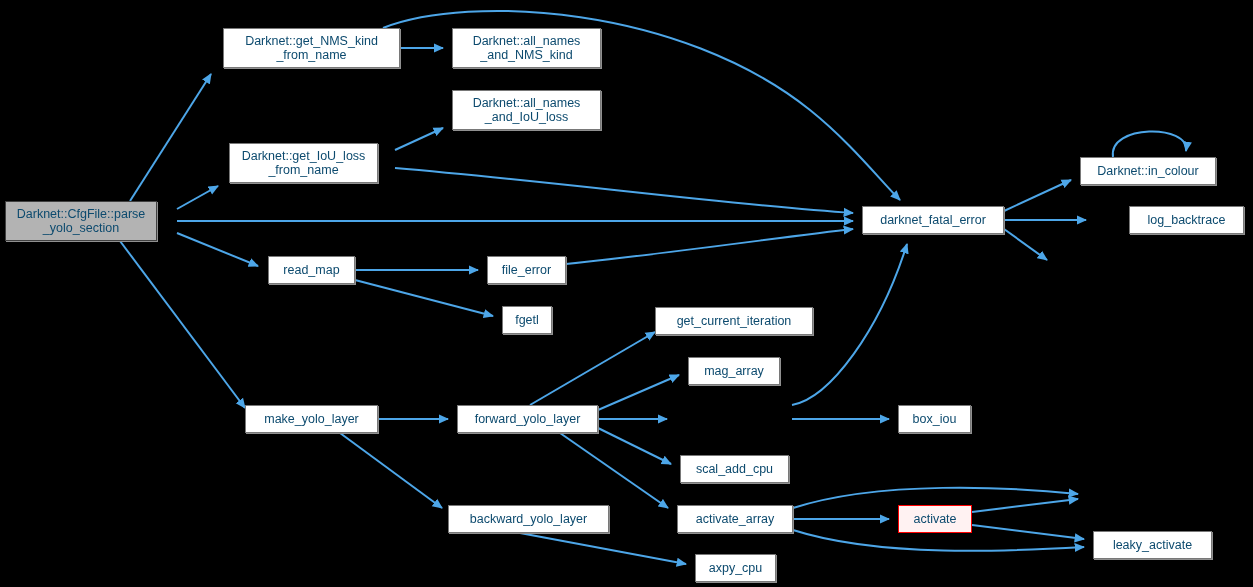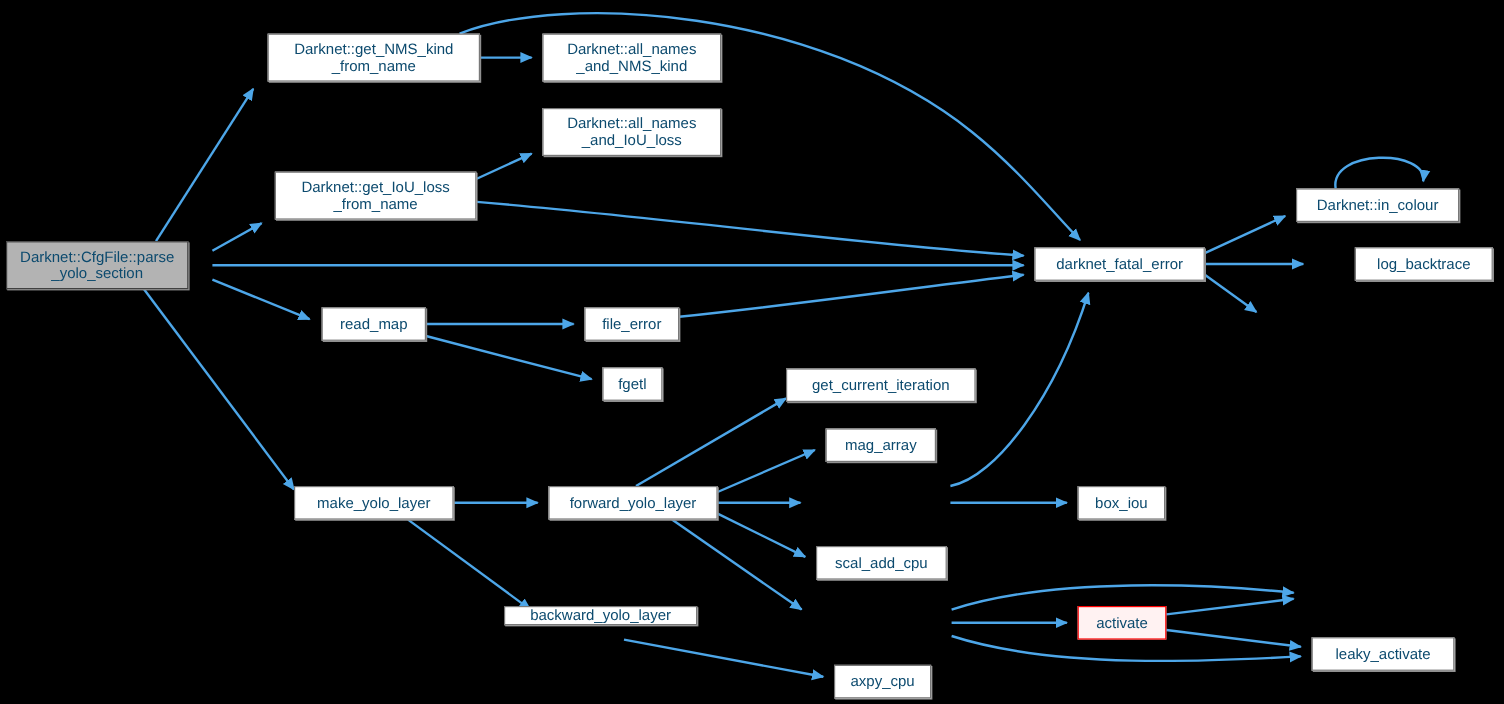"Darknet::get_IoU_loss" div.node { width: 168px -> 149px }
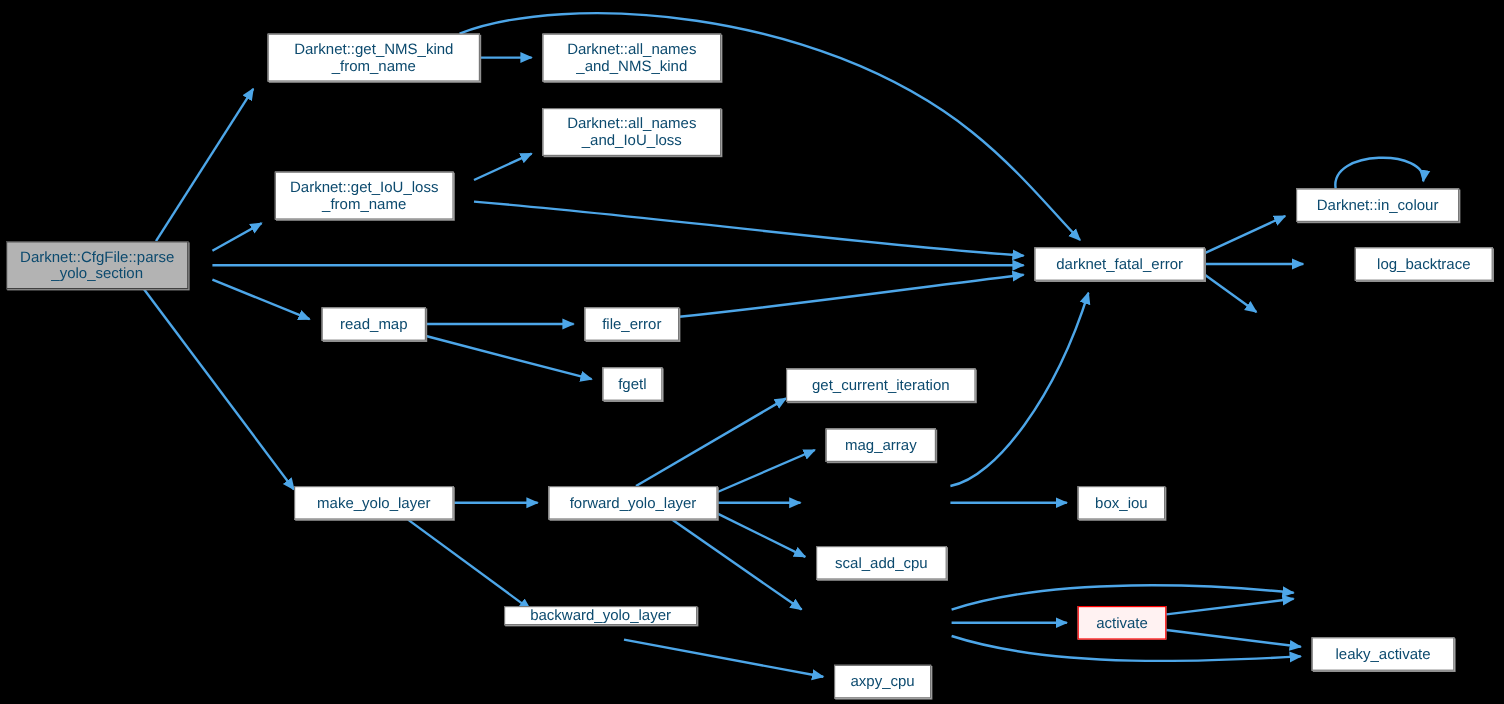"backward_yolo_layer" div.node { height: 16px -> 28px; left: 420px -> 448px }
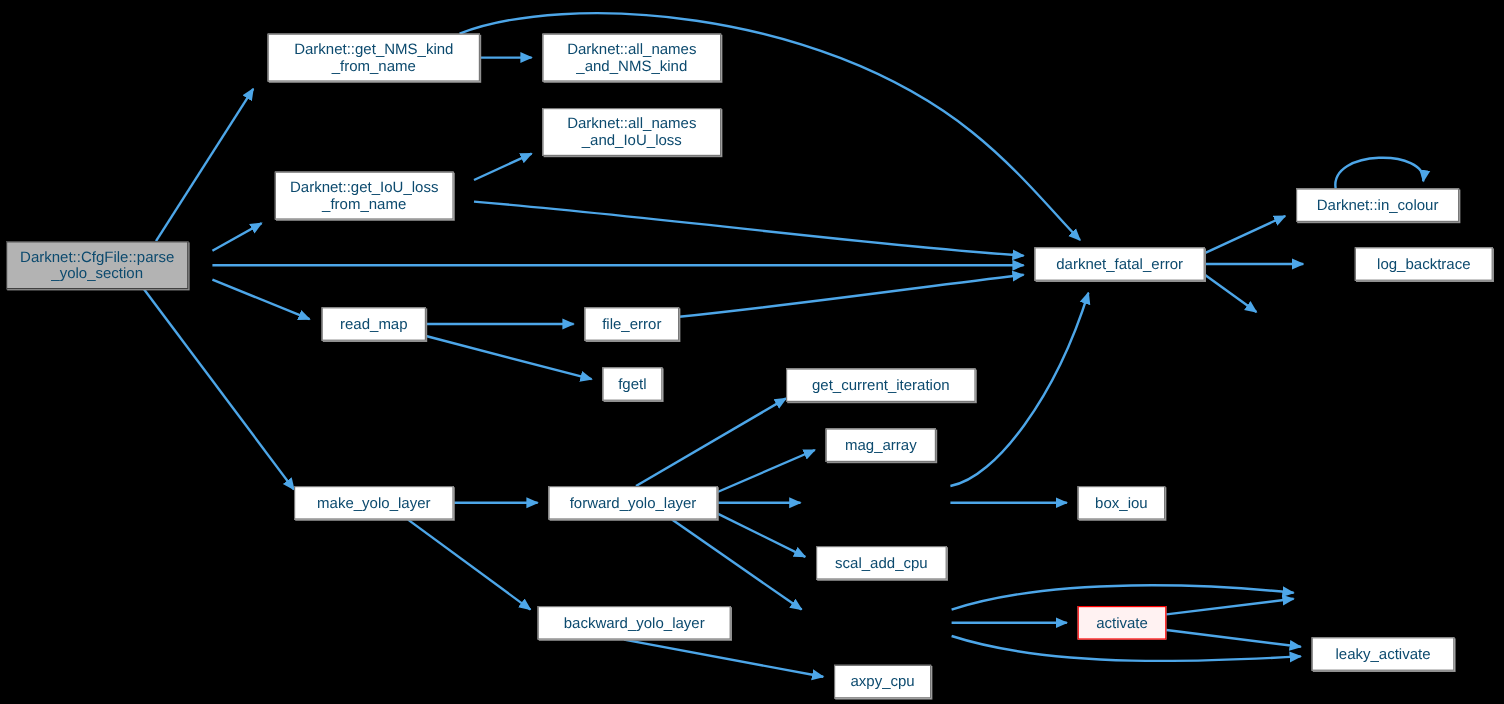"activate_array" div.node { html: none -> <div><span>activate_array</span></div> }
